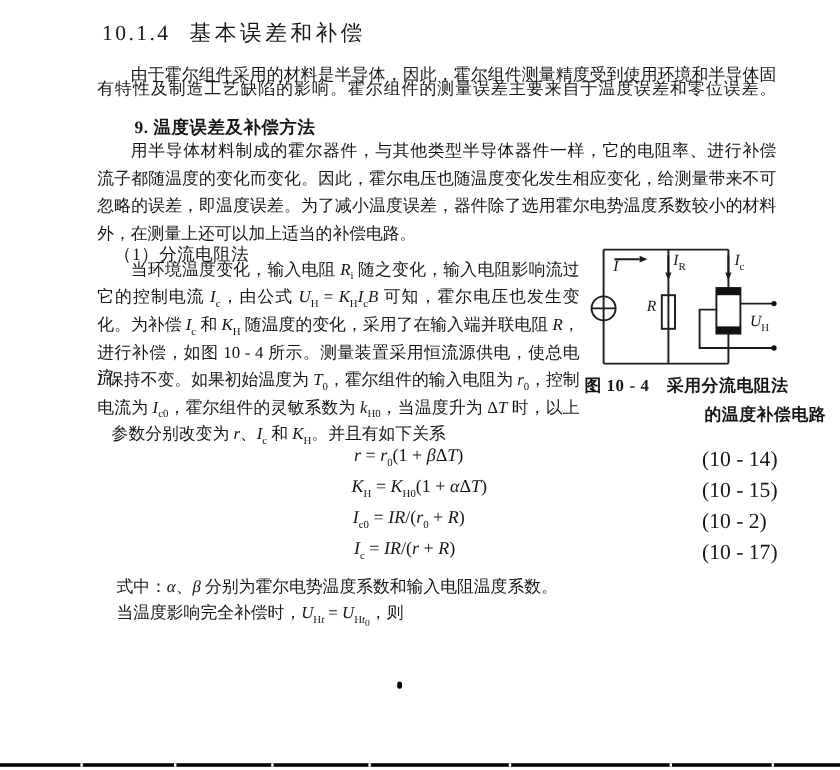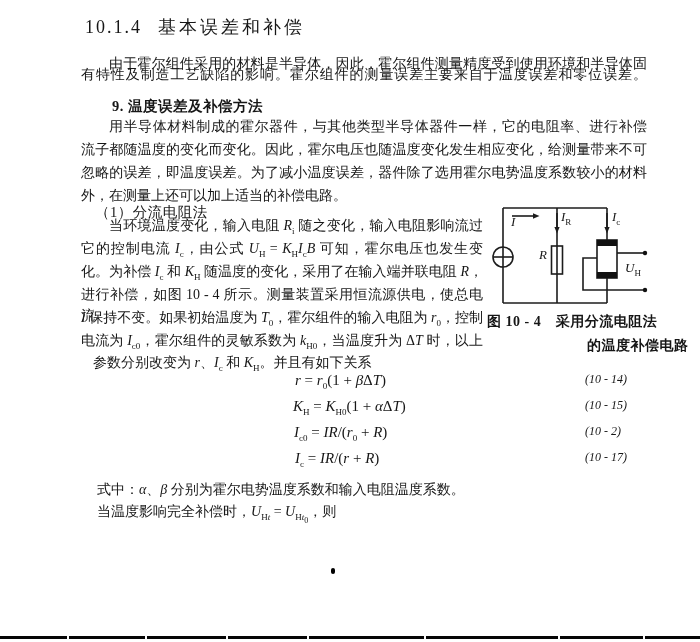"(10 - 14)" .eqnum { font-size: 12px -> 18px; font-style: italic -> none }
